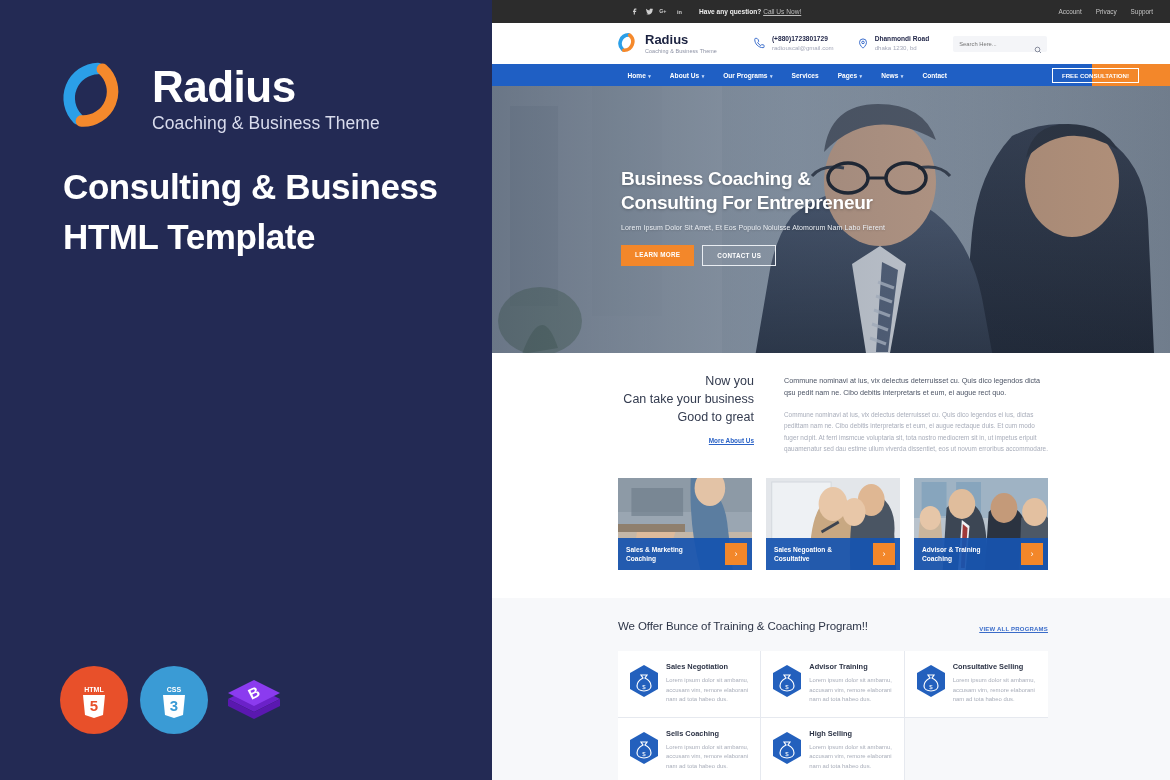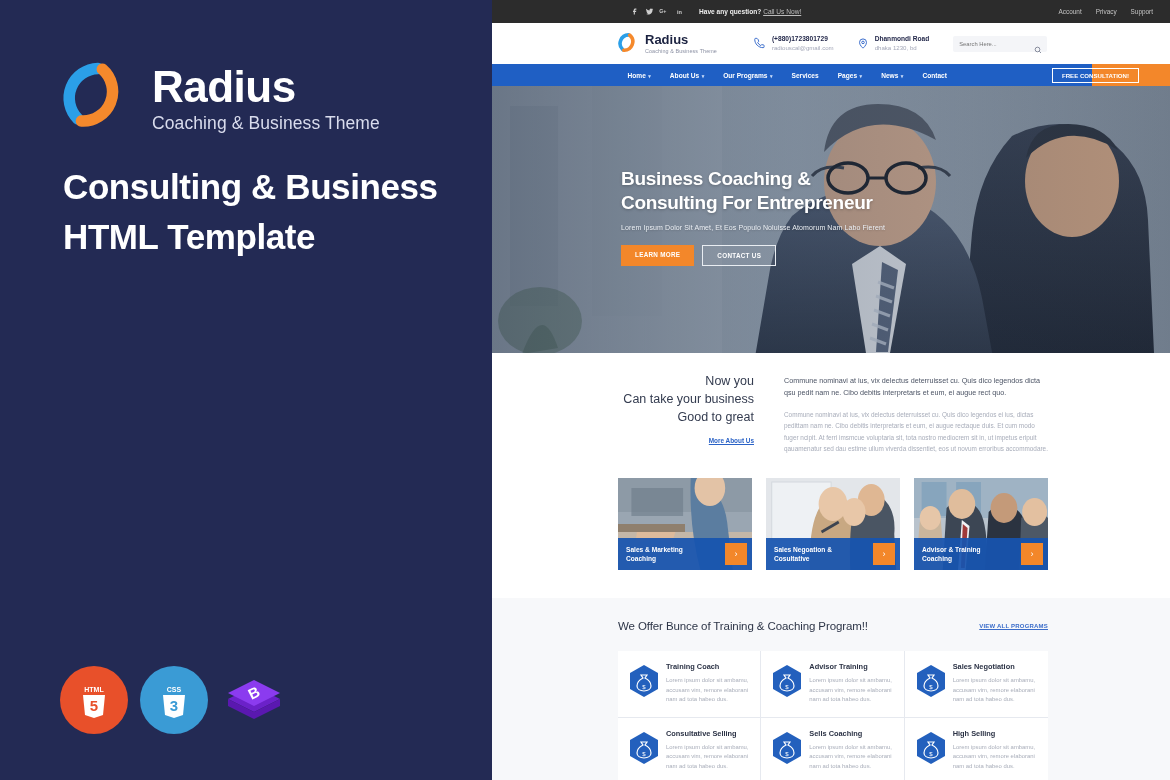"We Offer Bunce of Training" .prog-head { align-items: center -> flex-end }
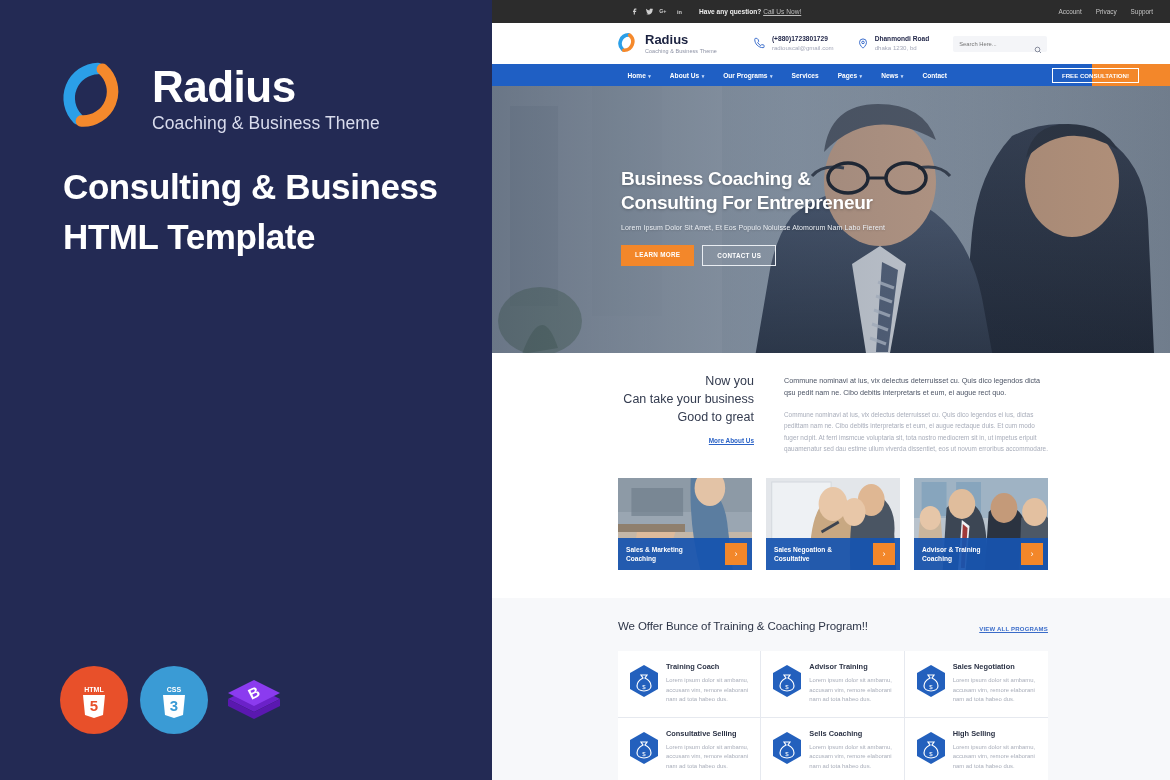"Training Coach" div.prog-item { html: <div> <span> <svg> <path></path> <path></path> <text>$</text> </svg> </span> <span> <span>Training Coach</span> <span>Lorem ipsum dolor sit ambamu, accusam vim, remore elaborani nam ad tota habeo dus.</span> </span> </div> -> none }
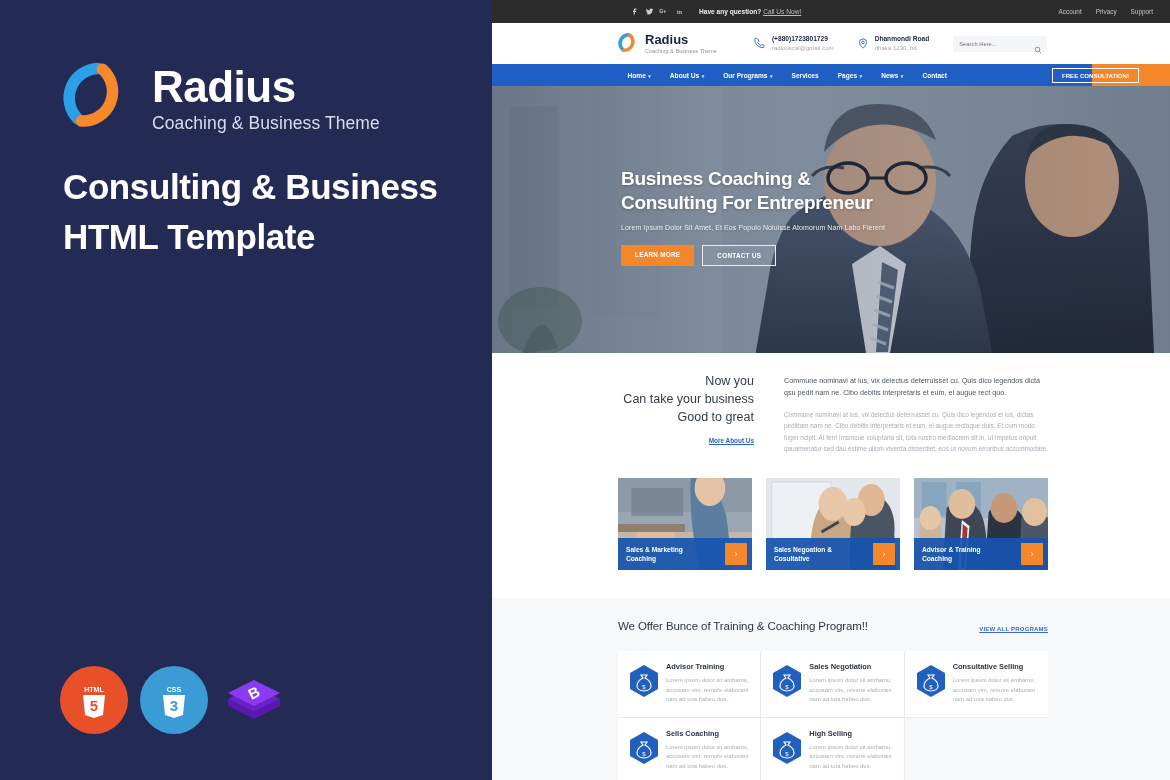"Advisor Training" div.prog-item { order: before "Sales Negotiation" -> after "Sales Negotiation" }
